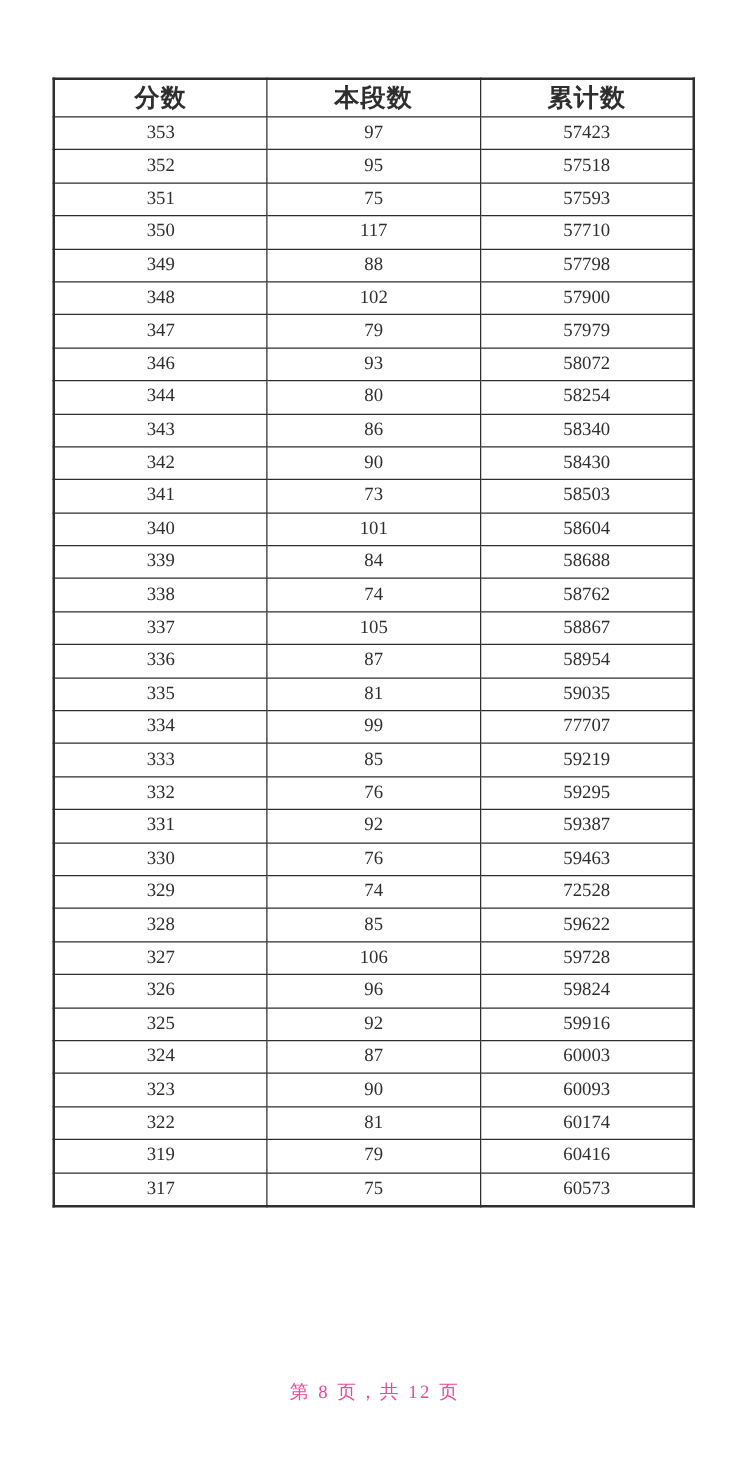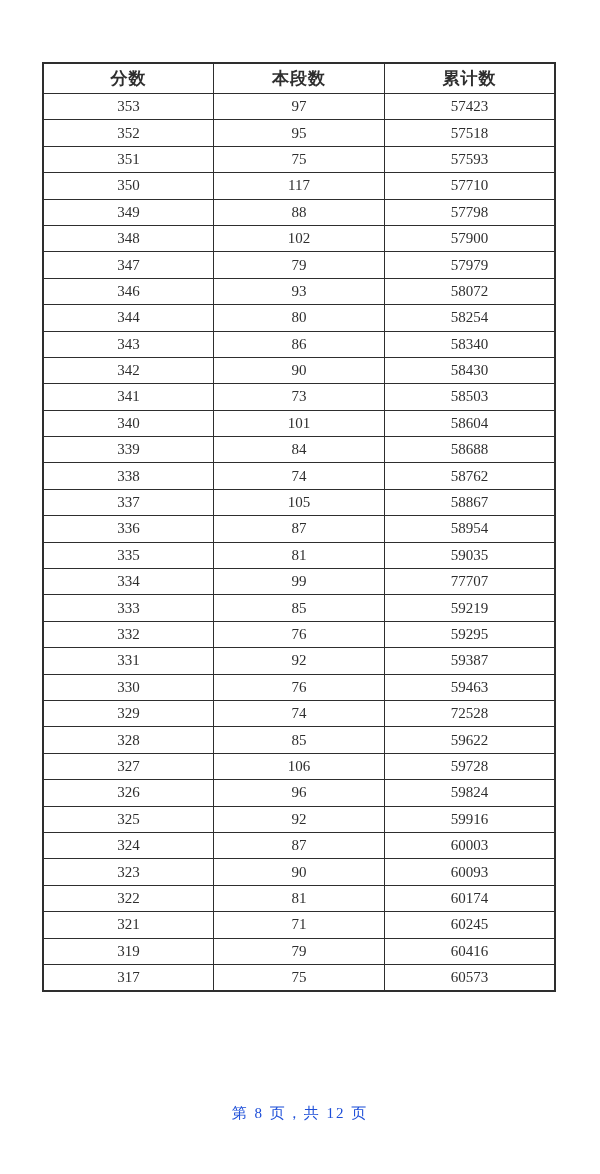"分数" table.score-table th { font-size: 17px -> 20px }
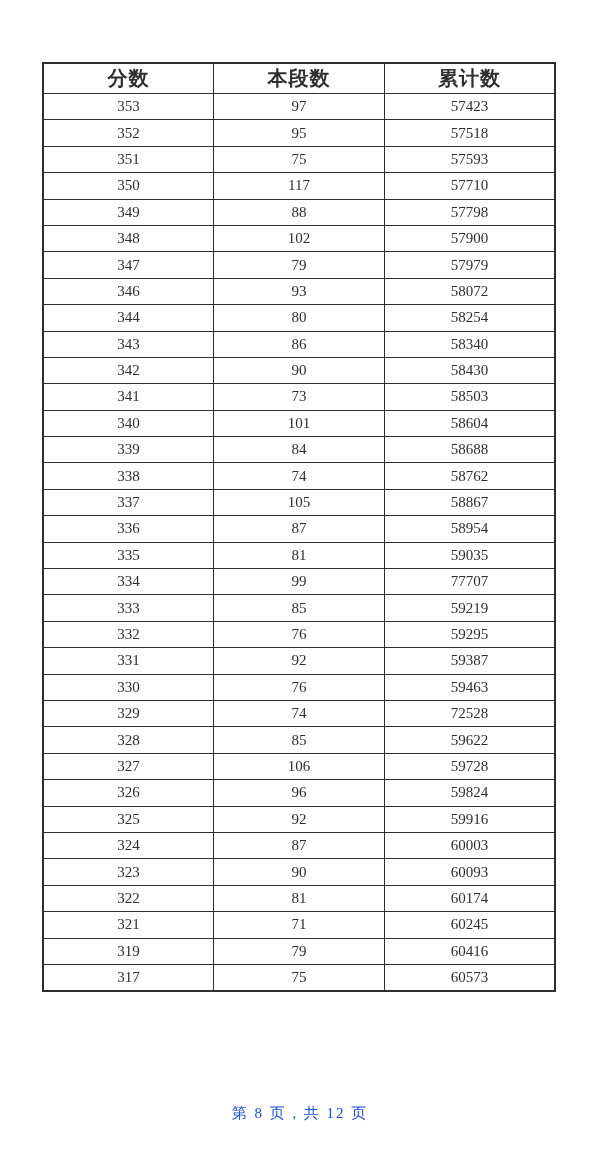"321" tr { html: <tr> <td>321</td> <td>71</td> <td>60245</td> </tr> -> none }
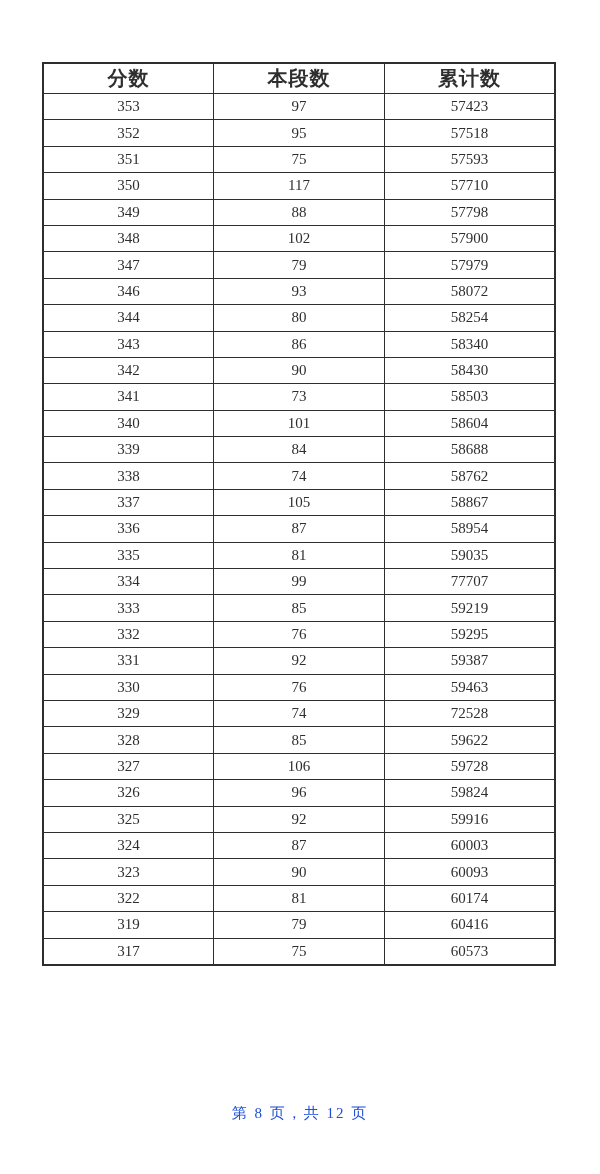"第 8 页，共 12 页" .footer { color: #1d4ed8 -> #ec4899 }
